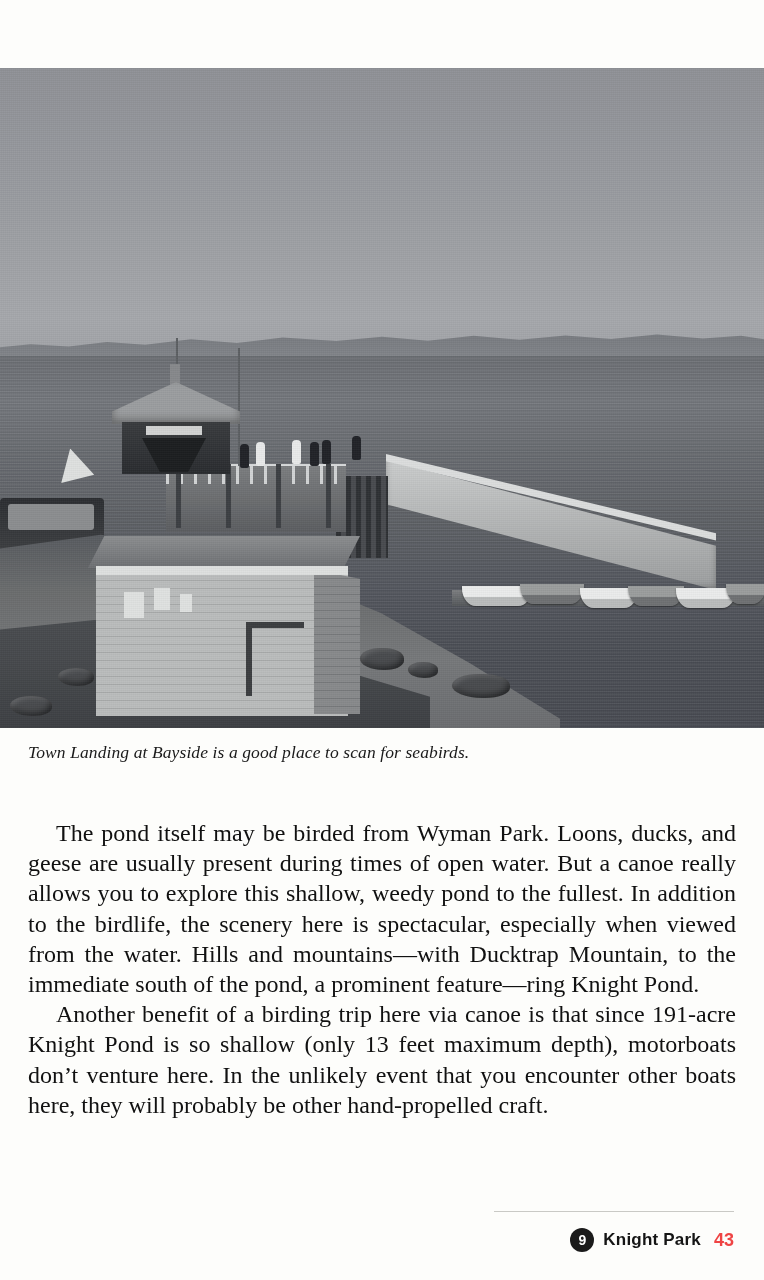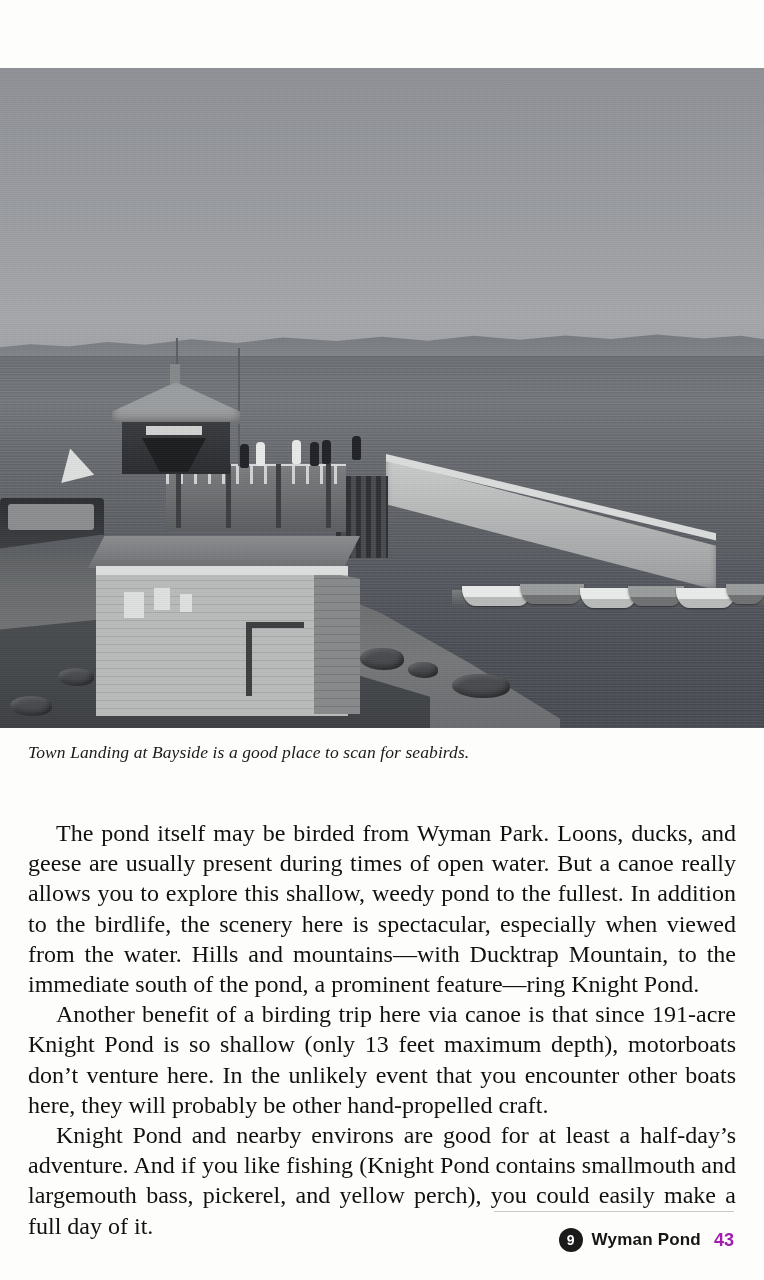"Knight Pond and nearby environs" p { html: <p>Knight Pond and nearby environs are good for at least a half-day’s adventure. And if you like fishing (Knight Pond contains smallmouth and largemouth bass, pickerel, and yellow perch), you could easily make a full day of it.</p> -> none }
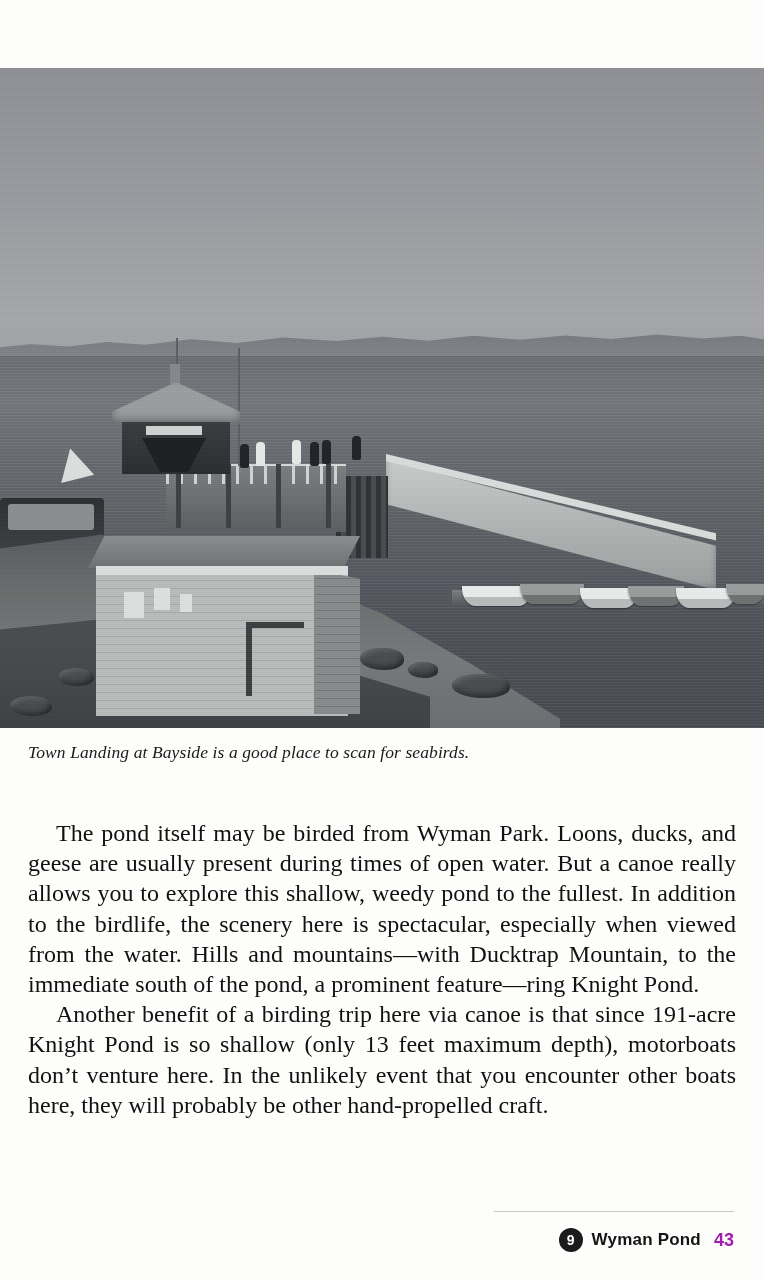"Wyman Pond" div.footer-title { text: Wyman Pond -> Knight Park }
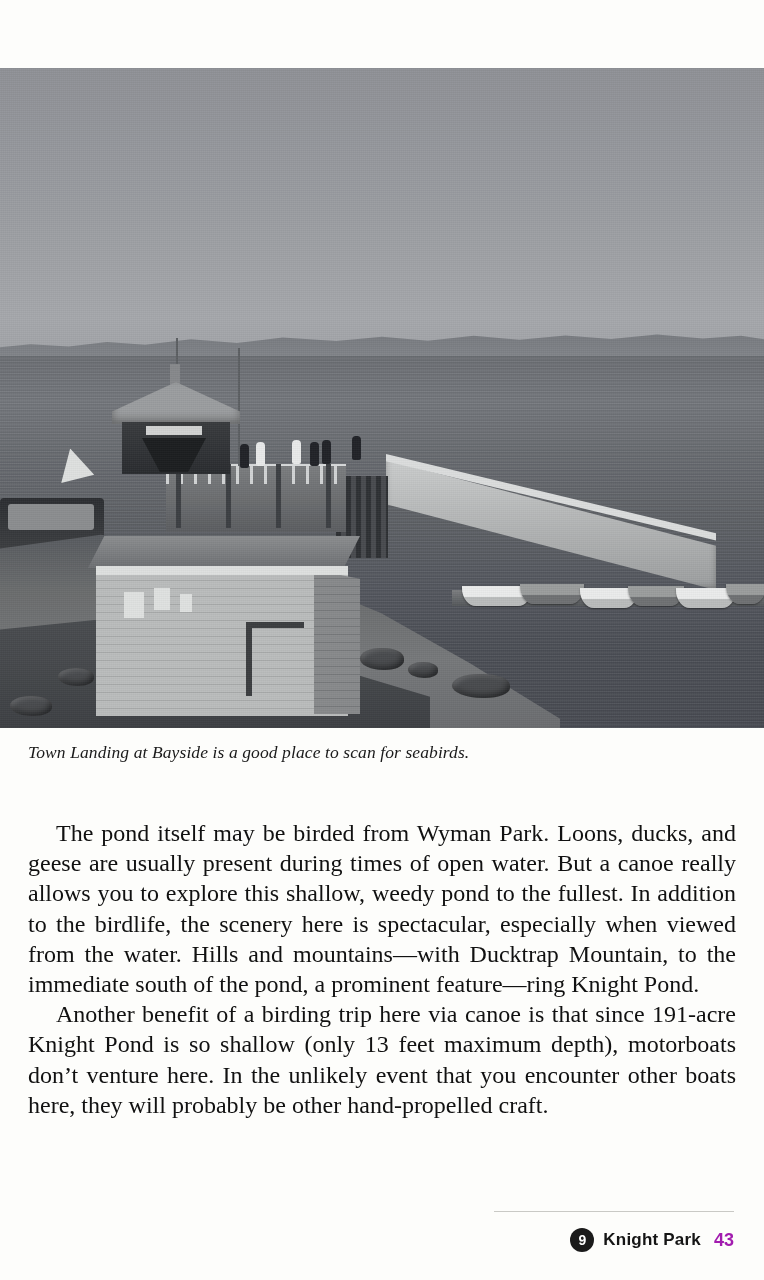"43" .footer-page { color: #a21caf -> #ef4444 }
